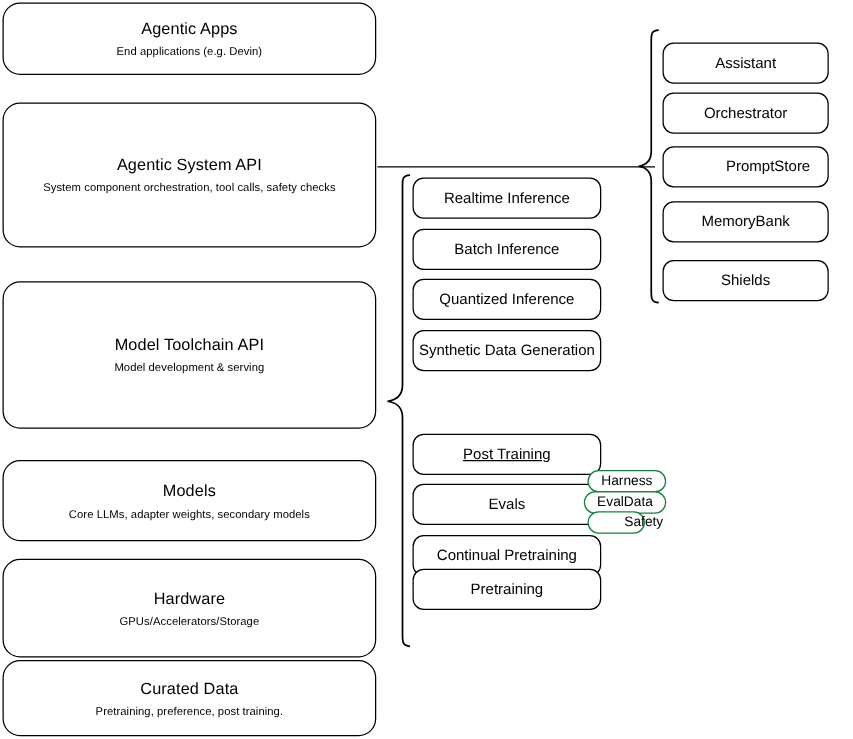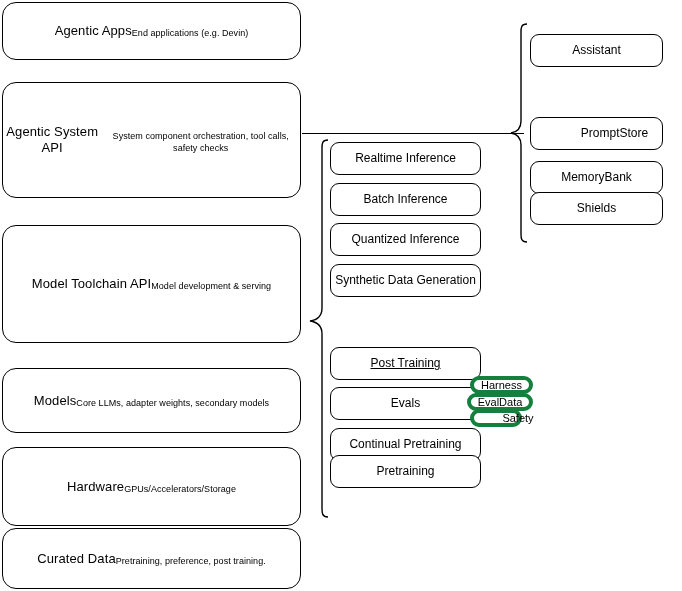"Agentic Apps" .node { flex-direction: row -> column }
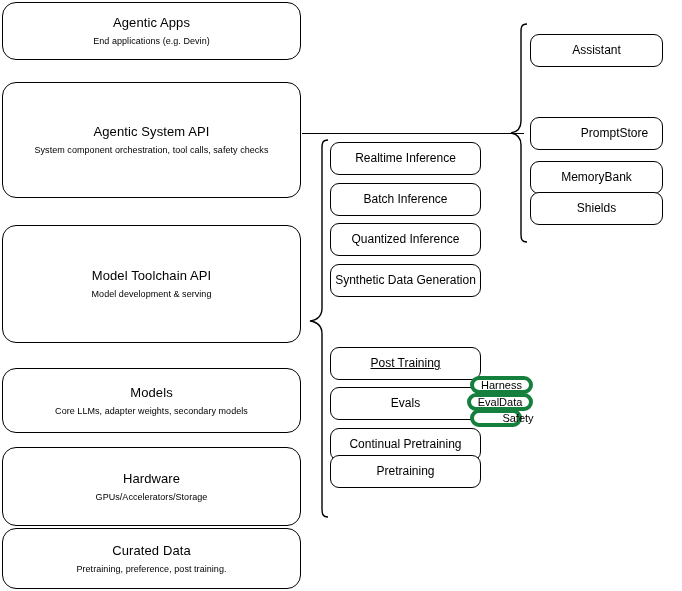"Orchestrator" div.node { html: none -> <div> <span>Orchestrator</span> </div> }
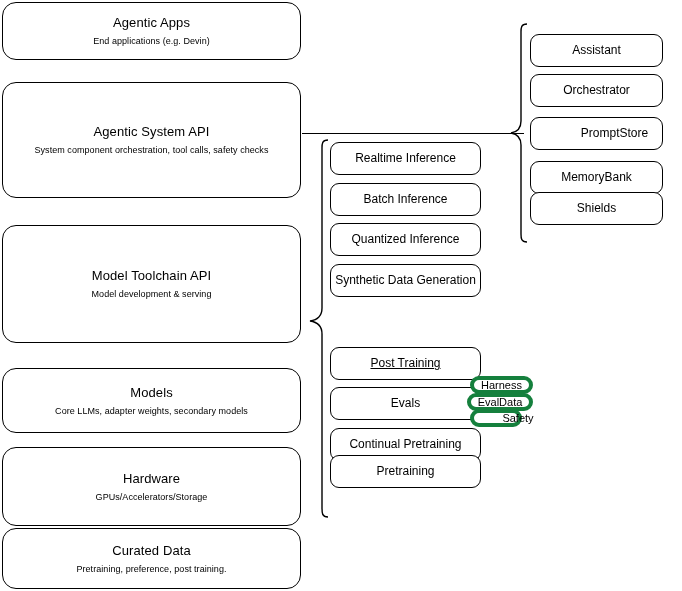"Shields" div.node { top: 192px -> 208px }
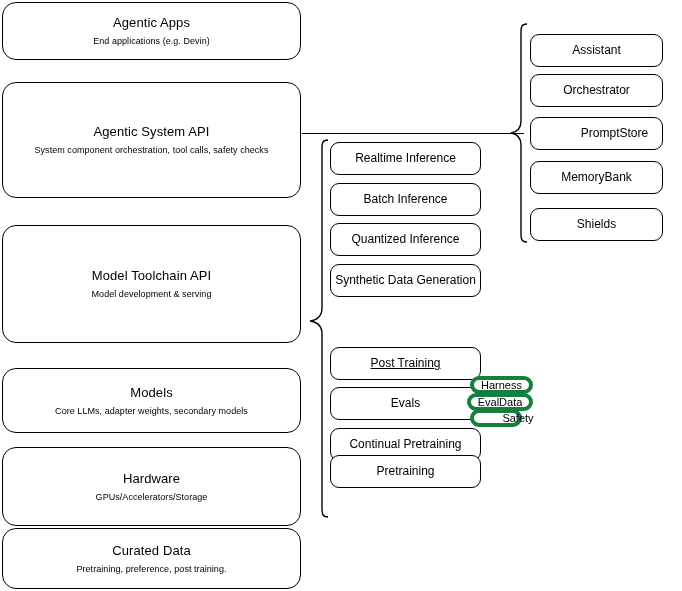"Harness" .pill { border: 4px solid #15803d -> 1px solid #15803d }
